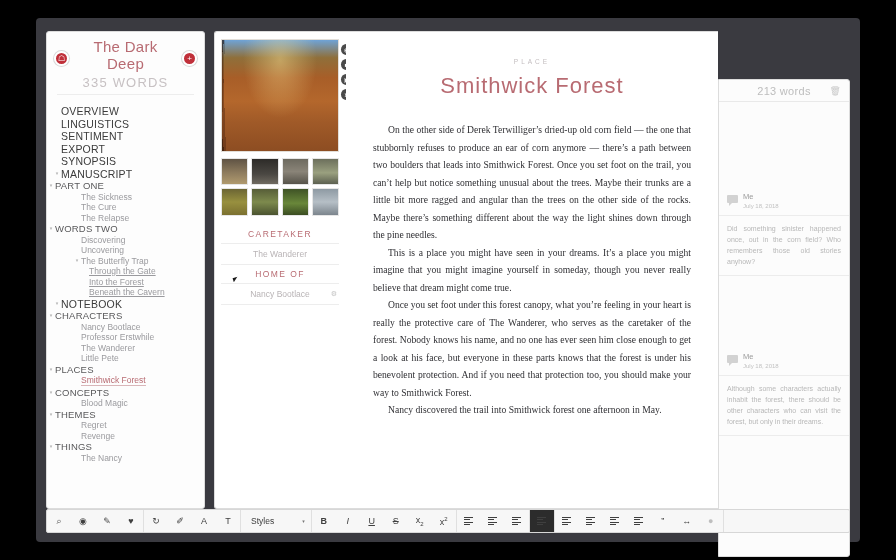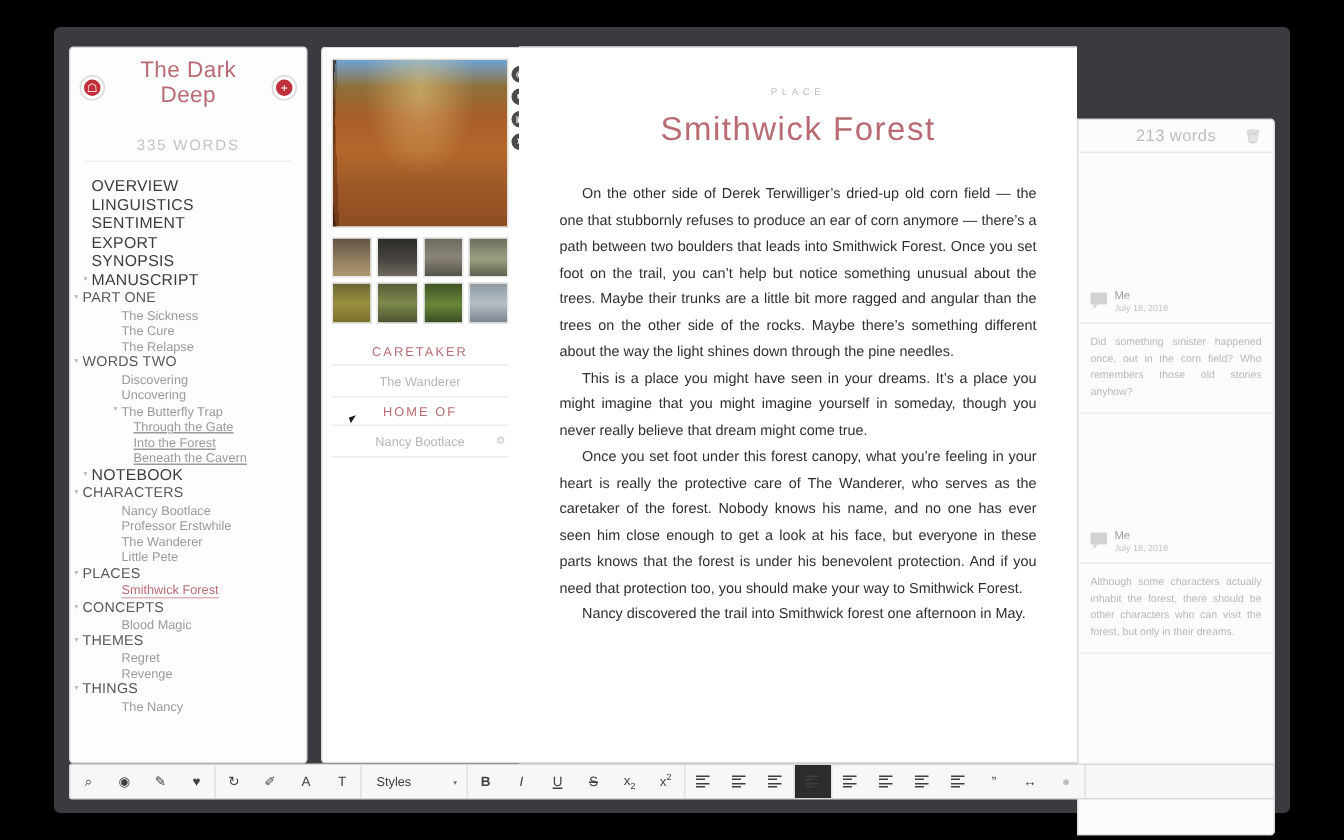"335 WORDS" .sb-words { font-size: 10px -> 13px; margin-top: 20px -> 3px }
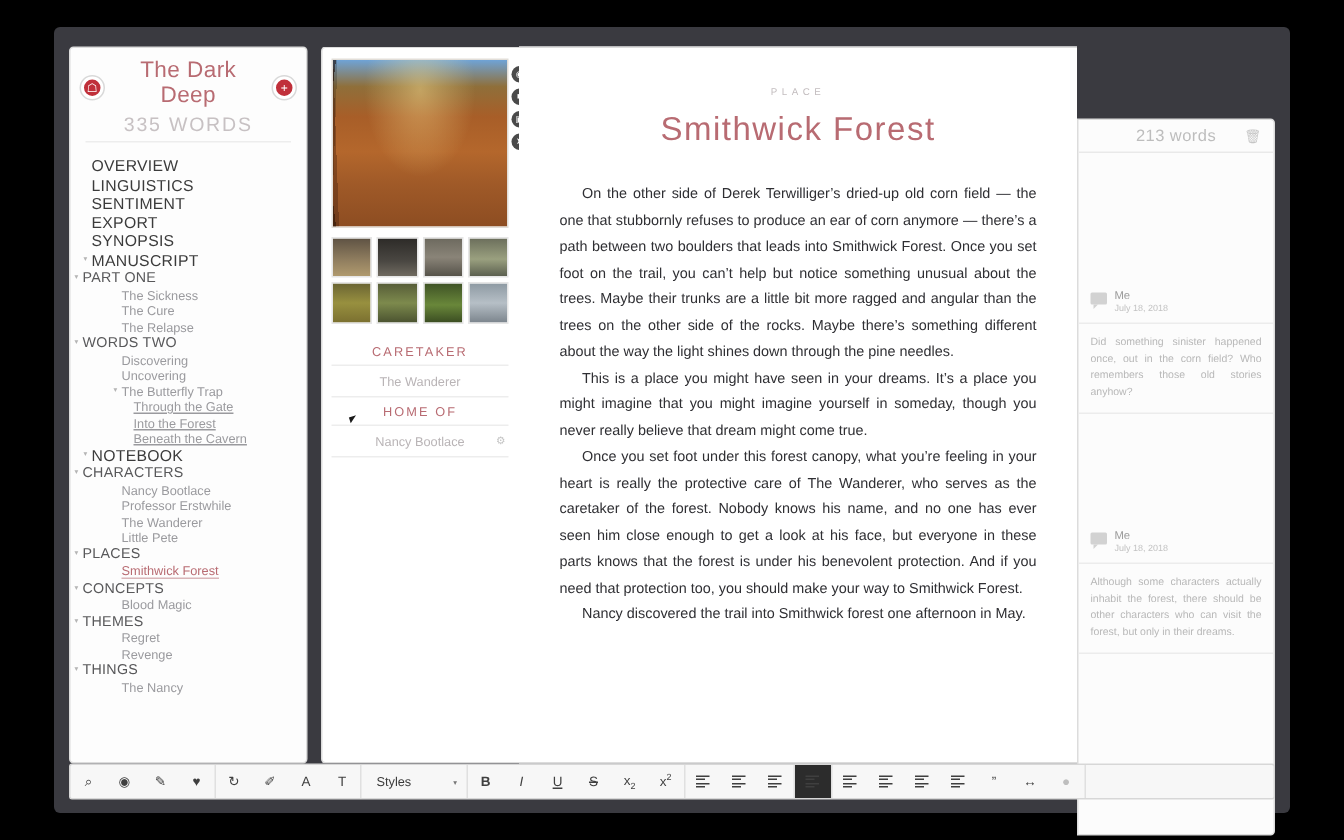"On the other side of" .body-text { font-family: Liberation Sans, sans-serif -> Liberation Serif, serif }
